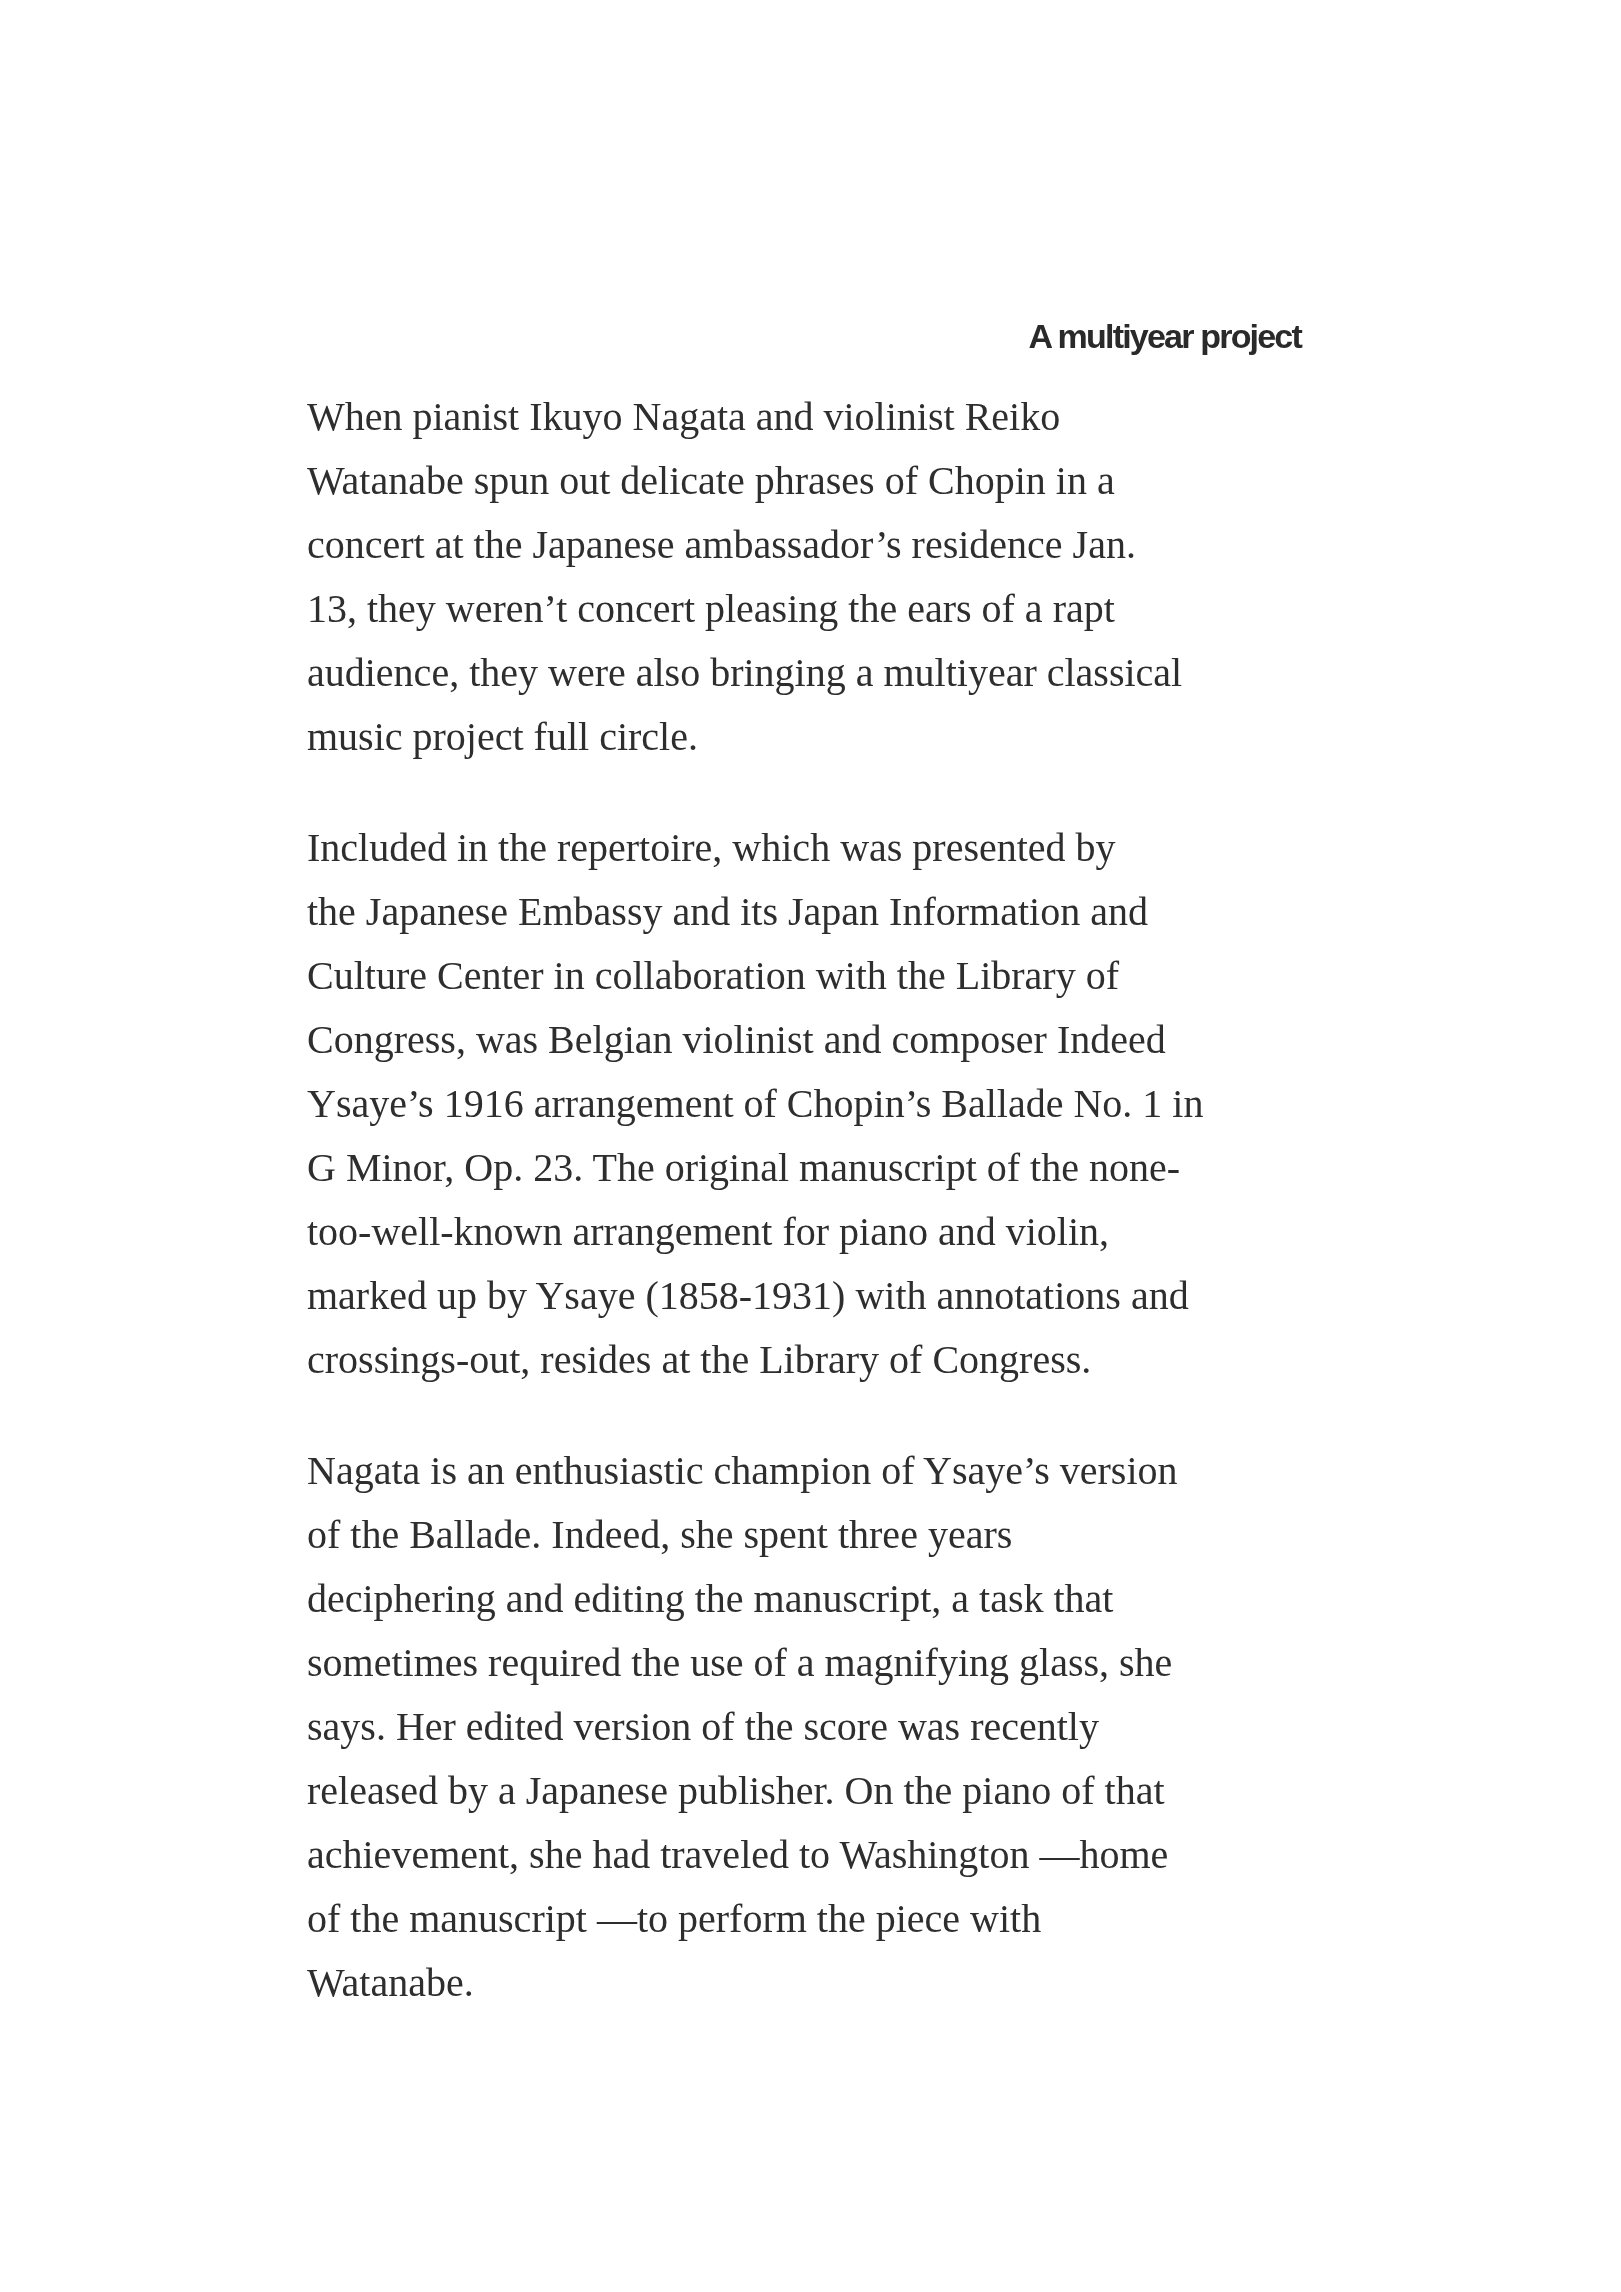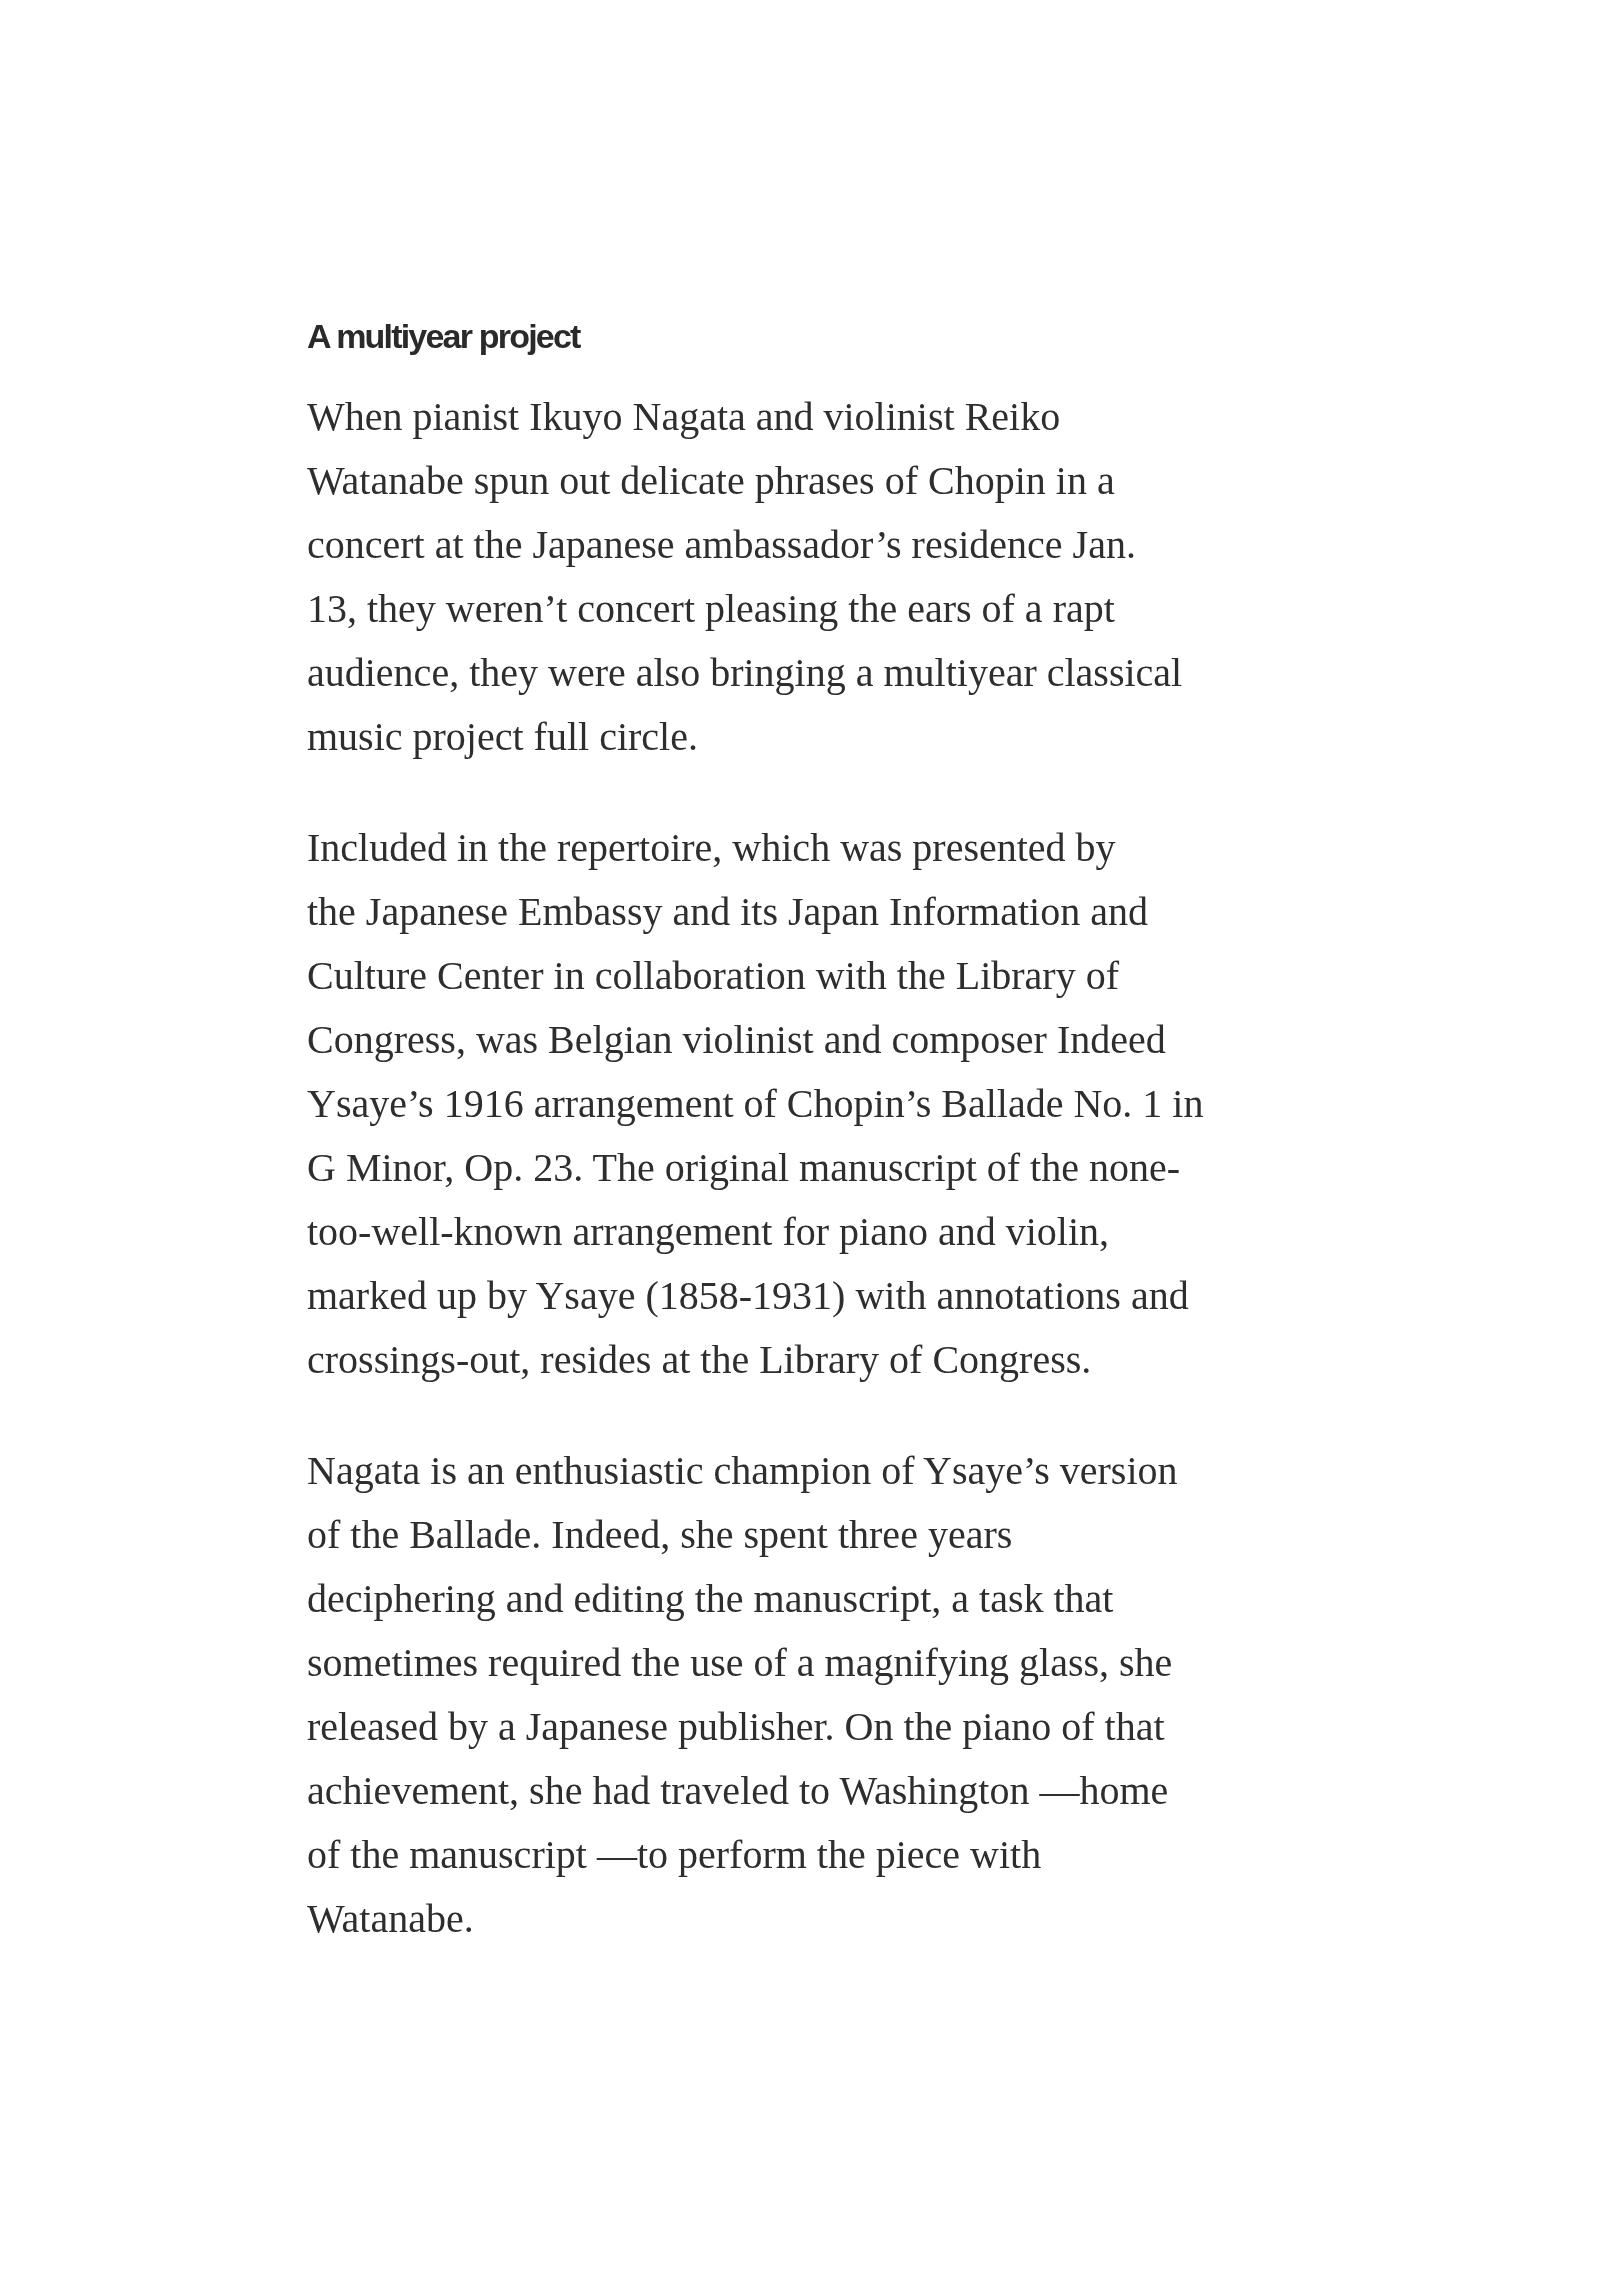"A multiyear project" .heading { text-align: none -> right }
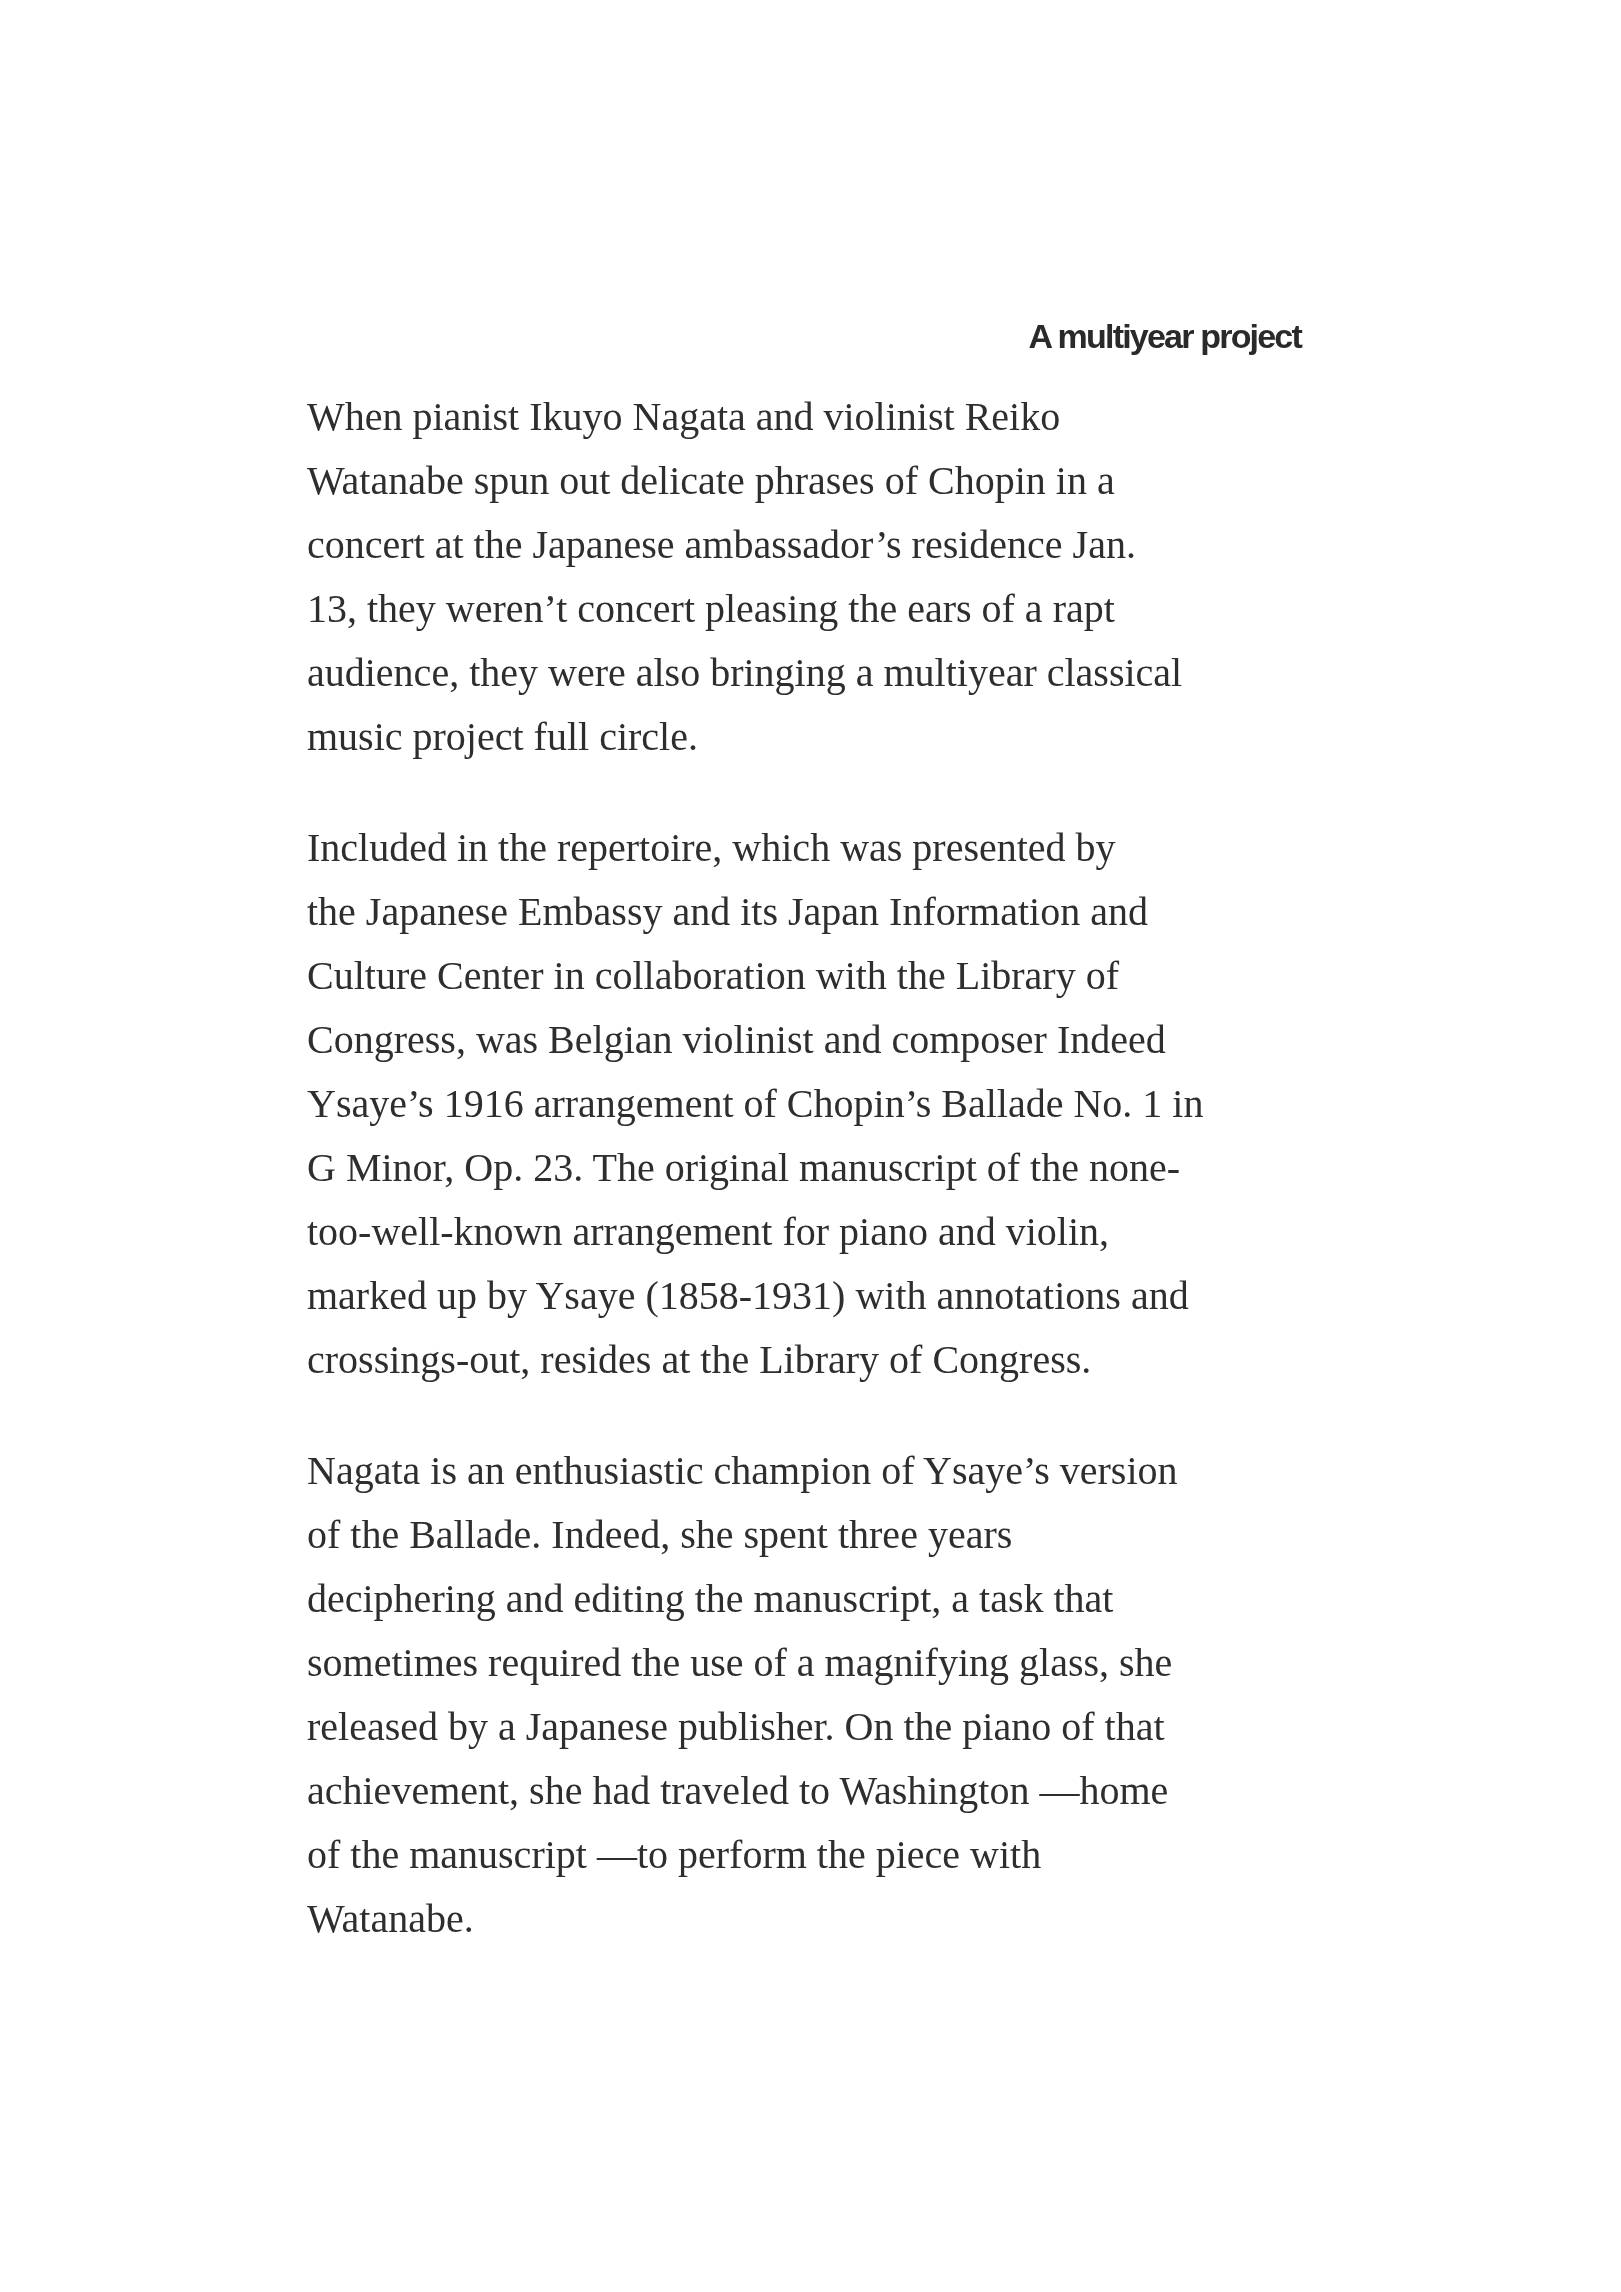"says. Her edited version of" span.line { html: none -> <span>says. Her edited version of the score was recently</span> }
